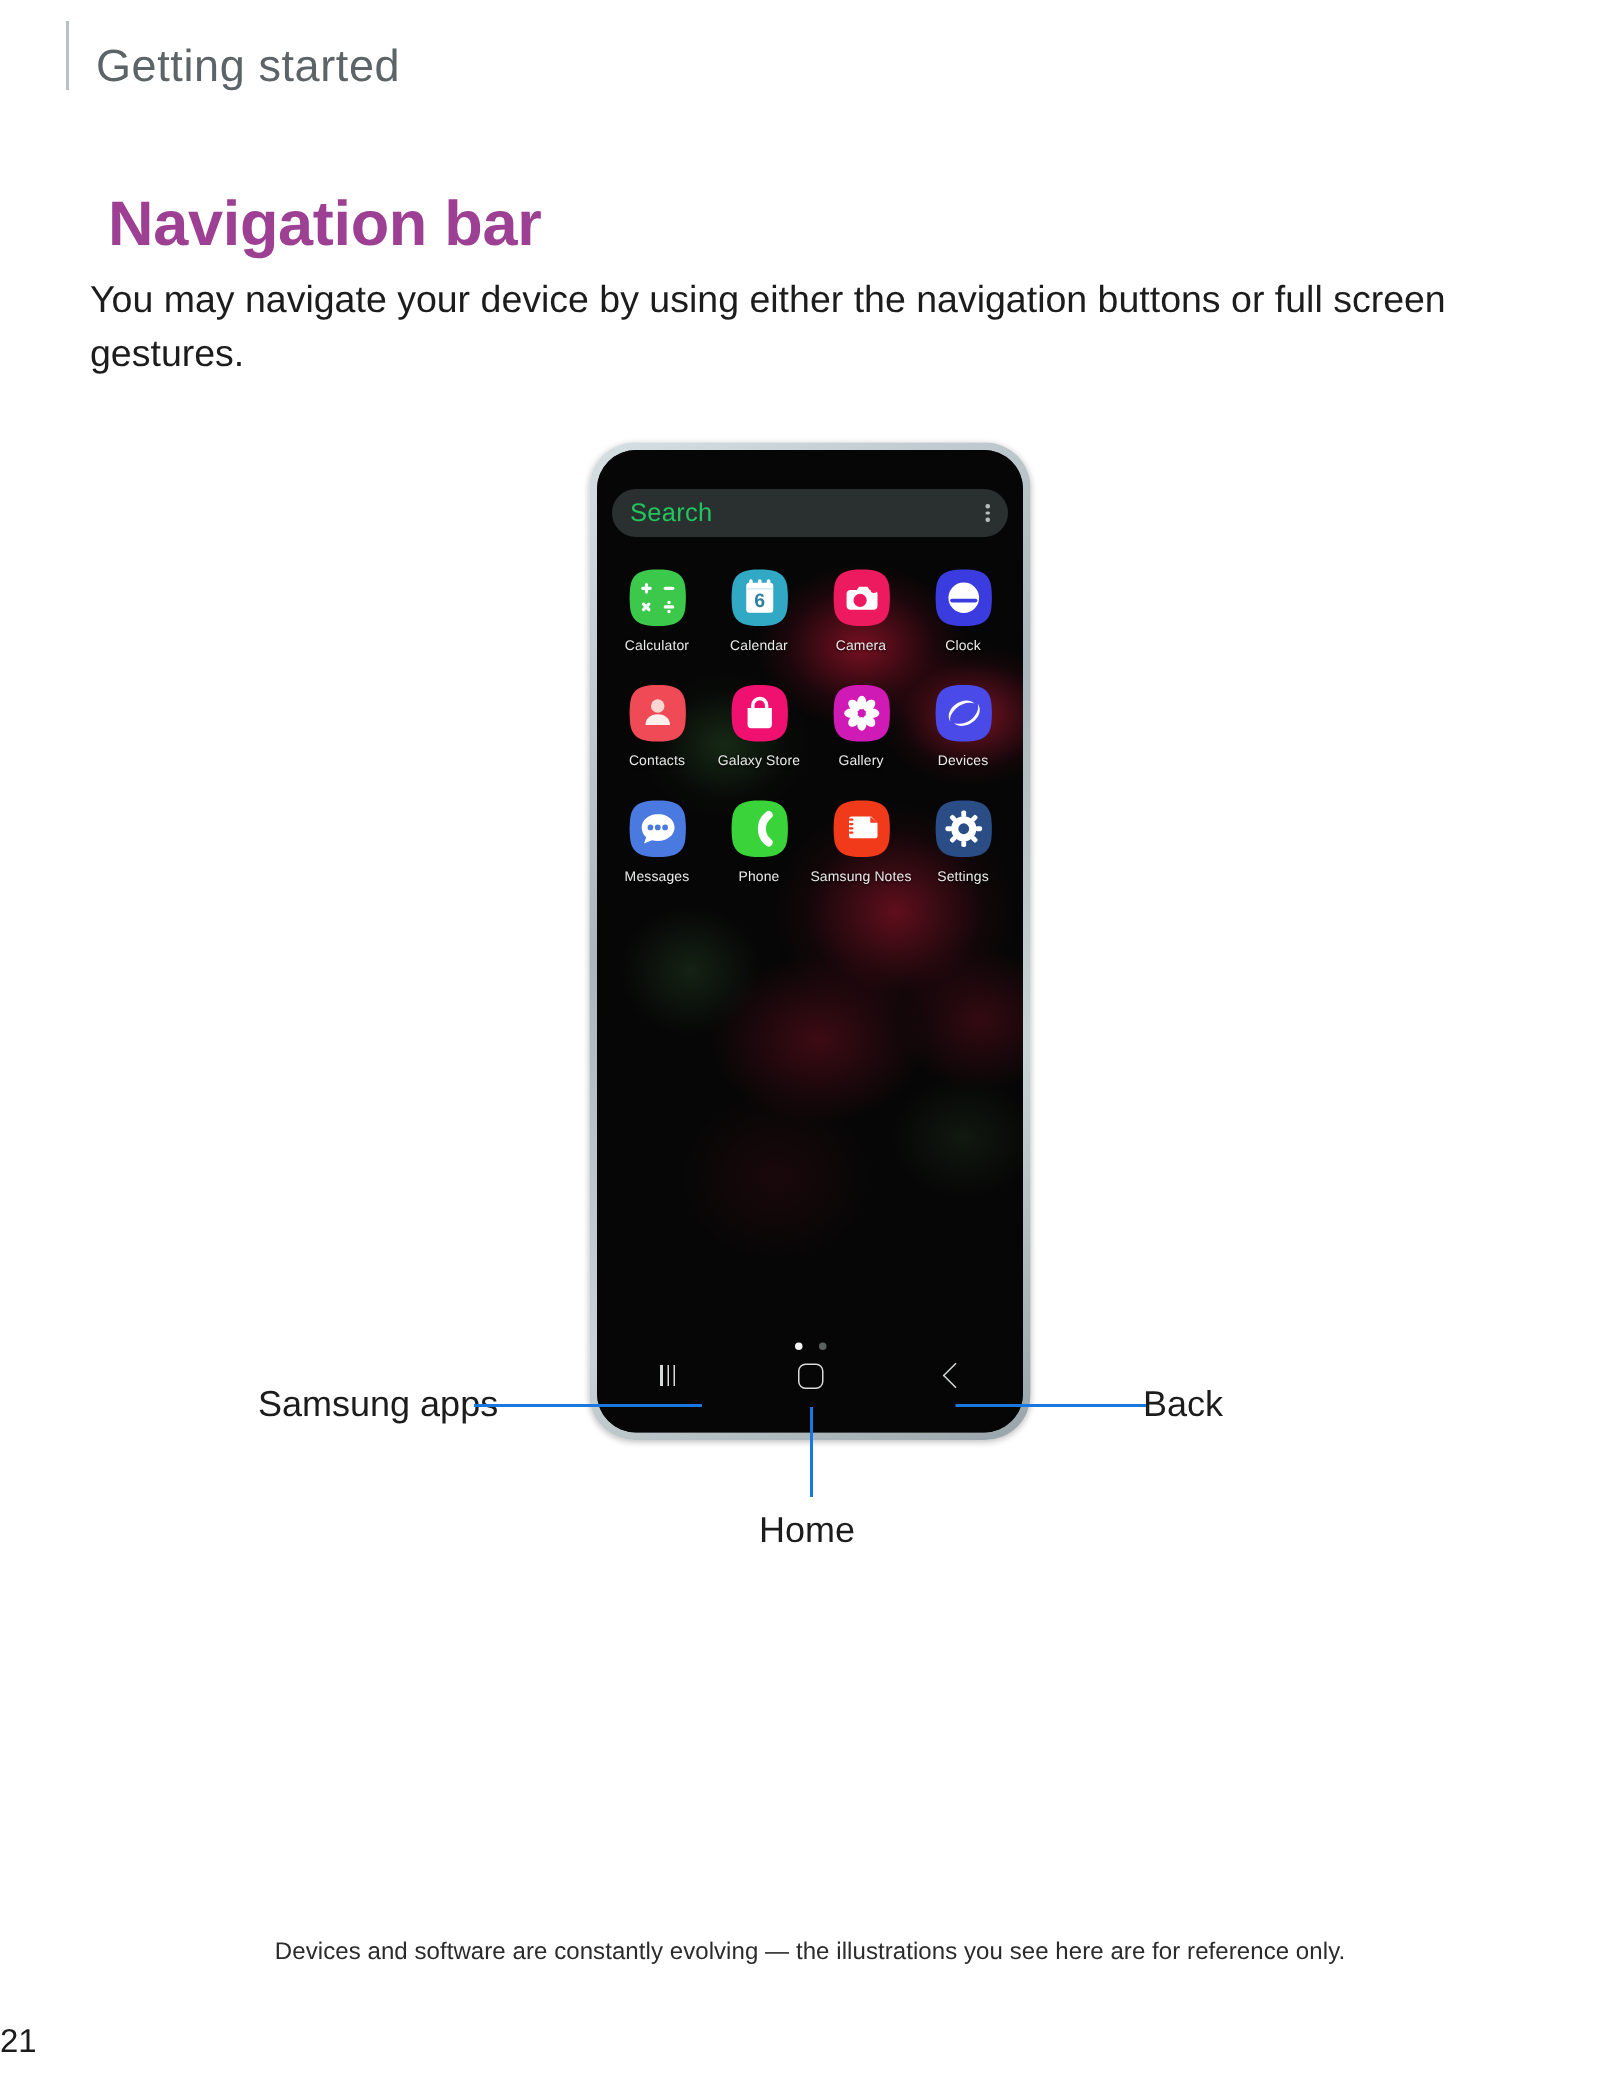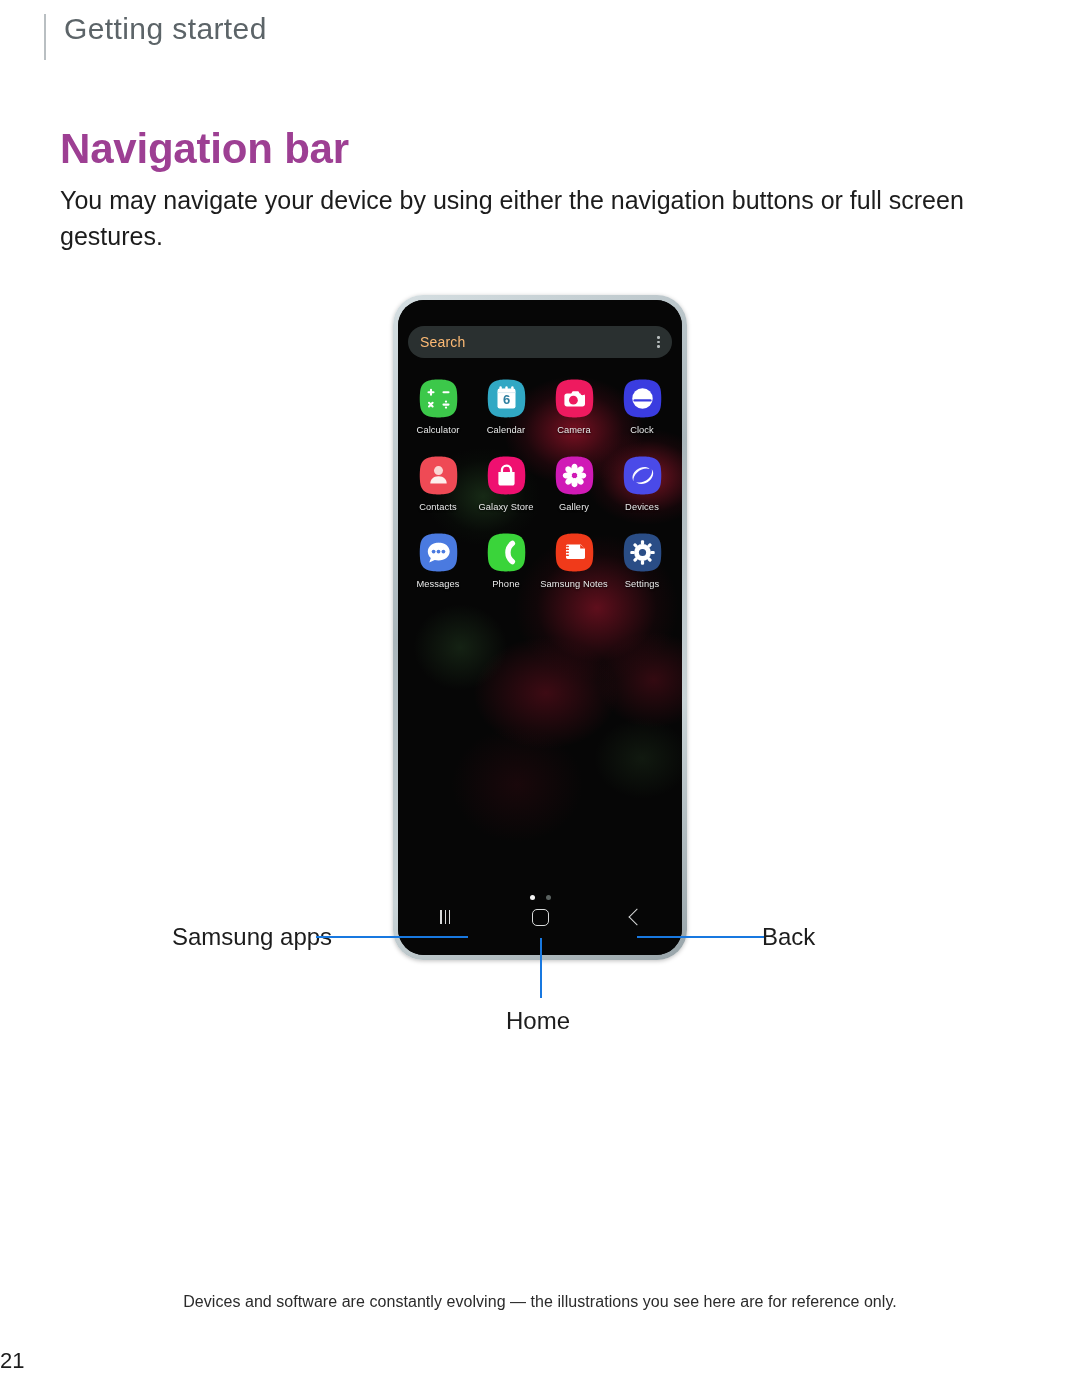"Getting started" #running-header { align-items: flex-start -> flex-end }
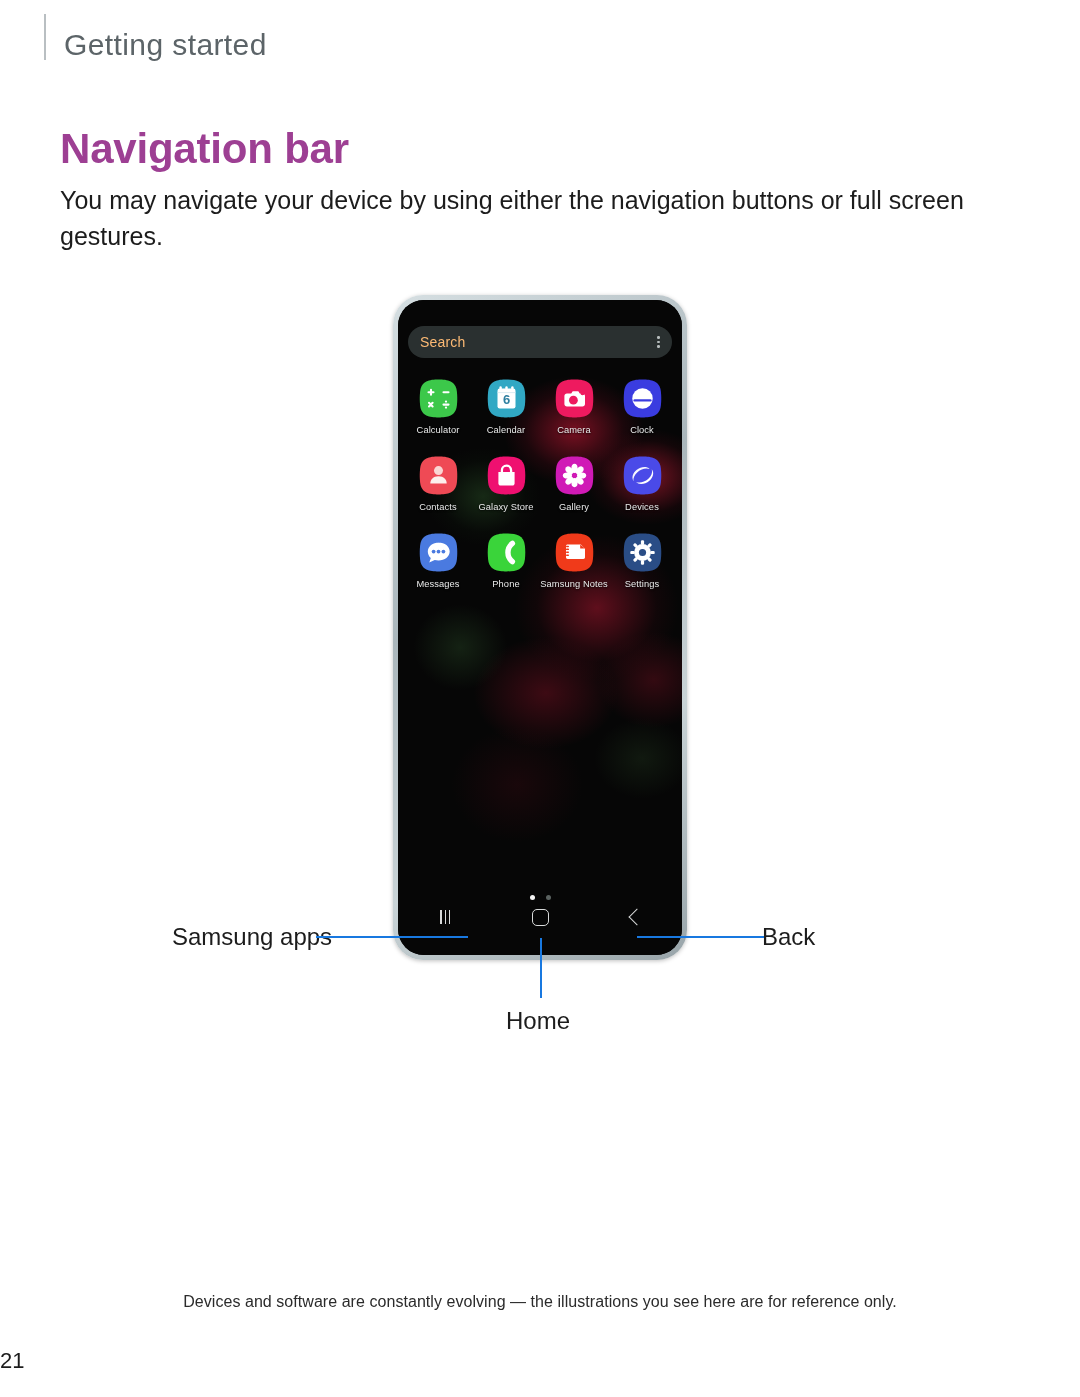"Navigation bar" #page-title { left: 60px -> 72px }
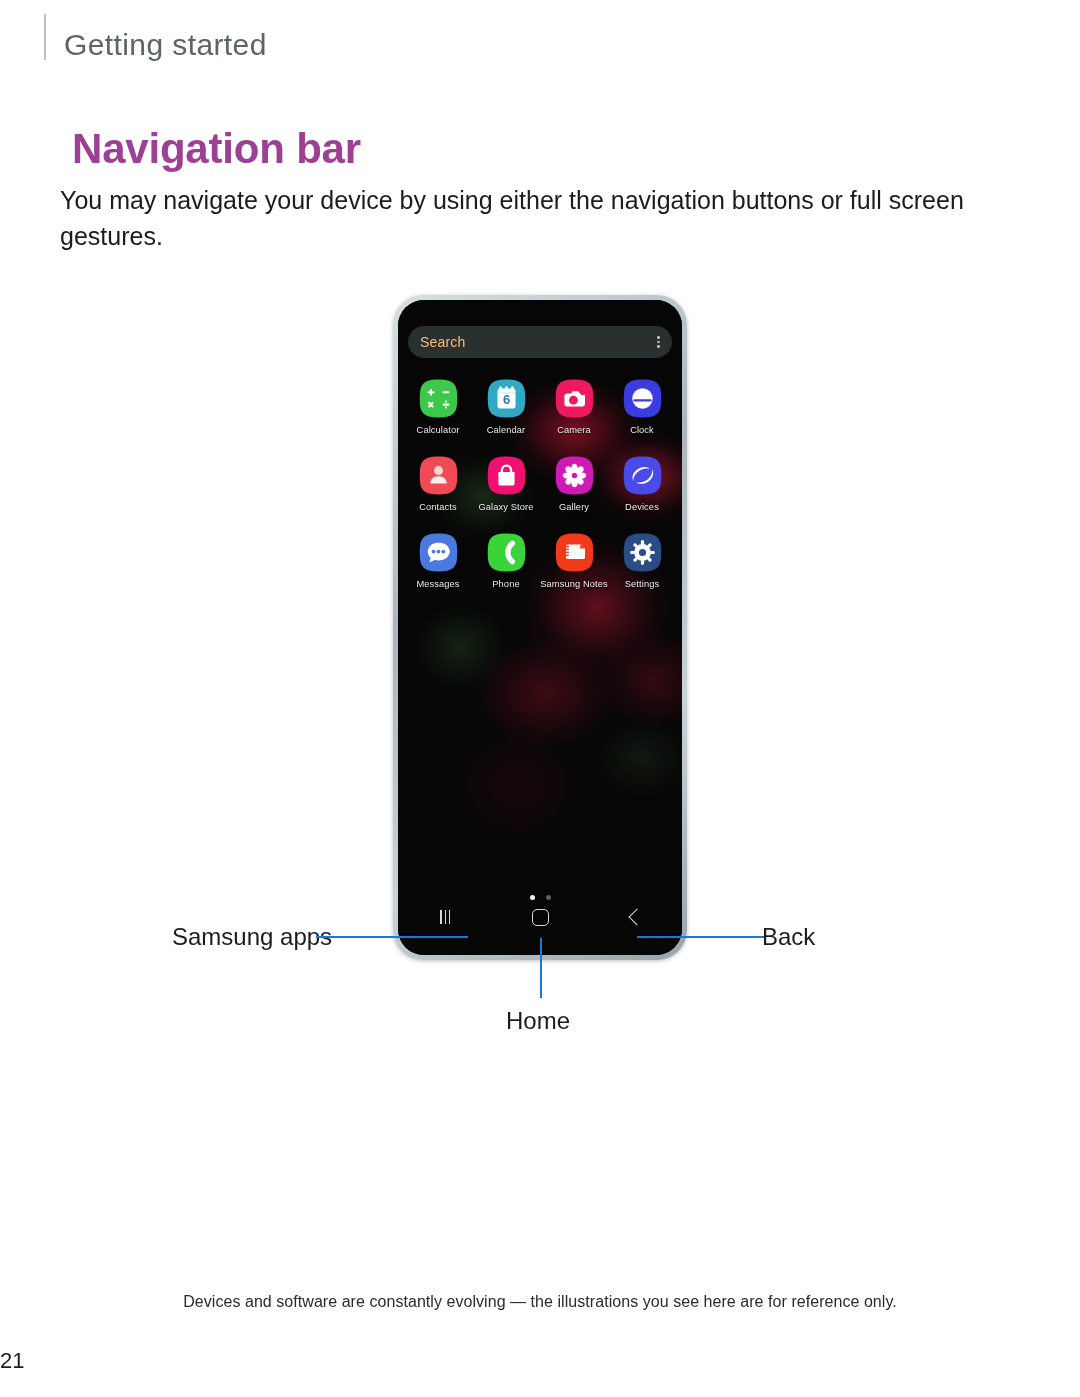"Search" #search-placeholder { color: #fdba74 -> #22c55e; font-size: 14px -> 17px }
